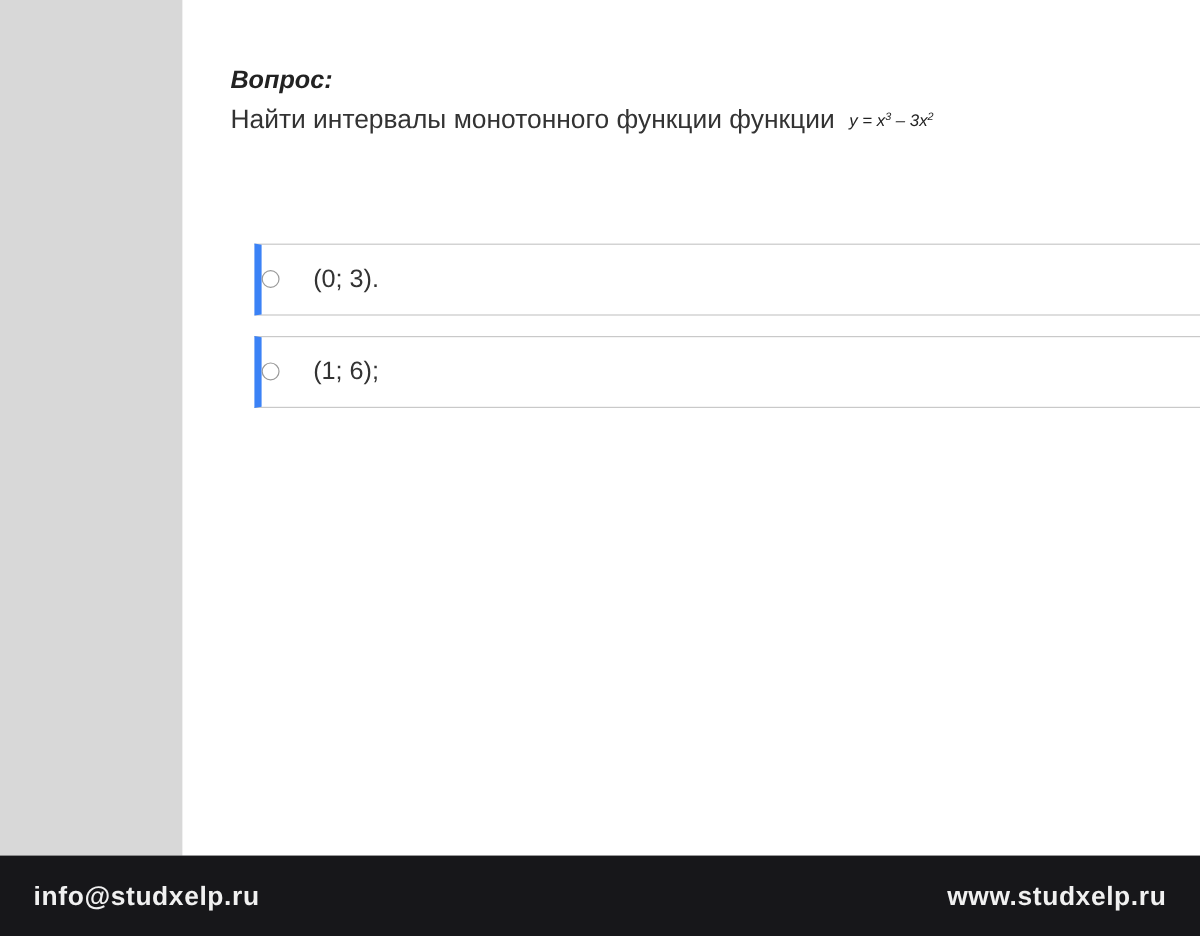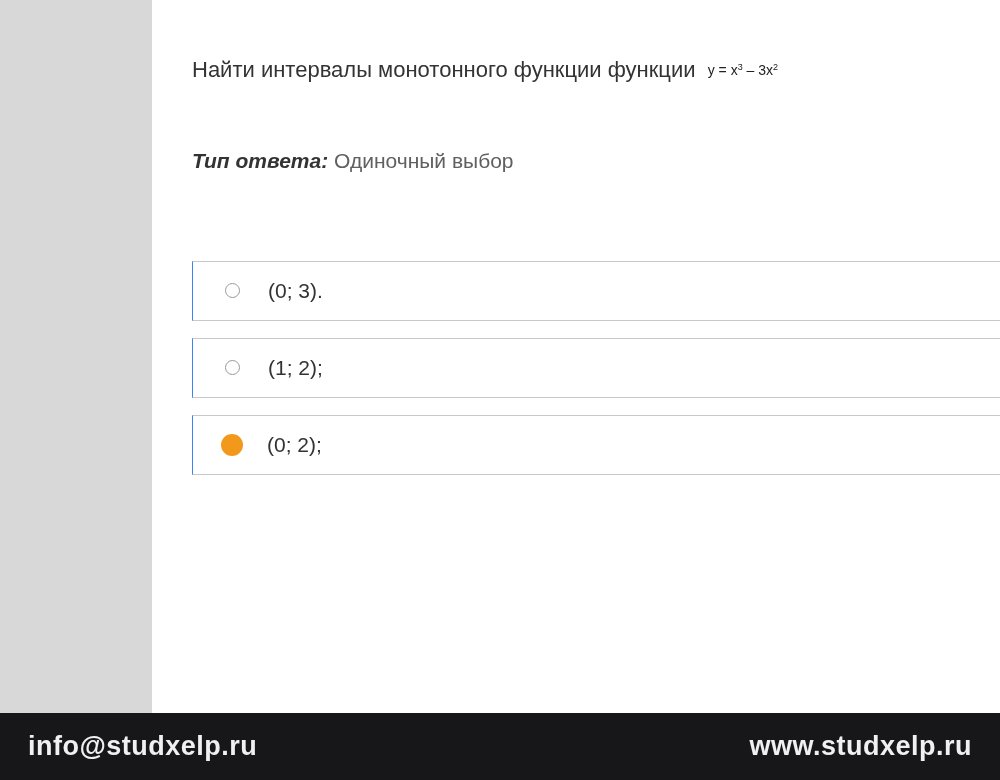"Вопрос:" div.question-label { html: none -> <div>Вопрос:</div> }
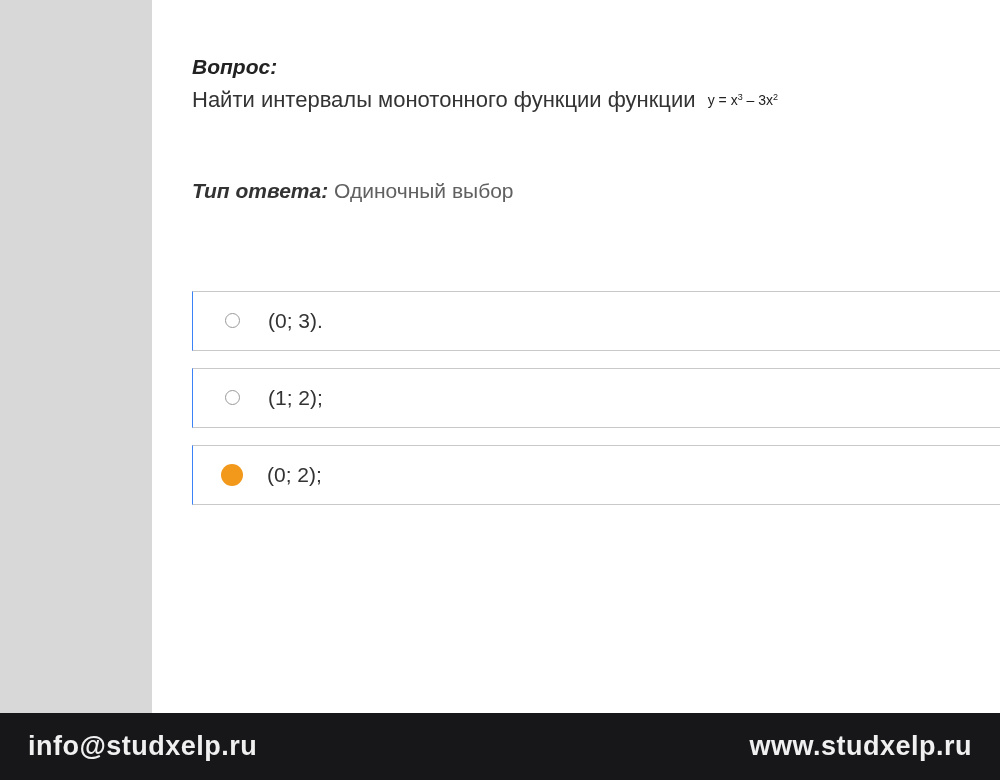"y = x3 – 3x2" .formula { font-style: none -> italic }
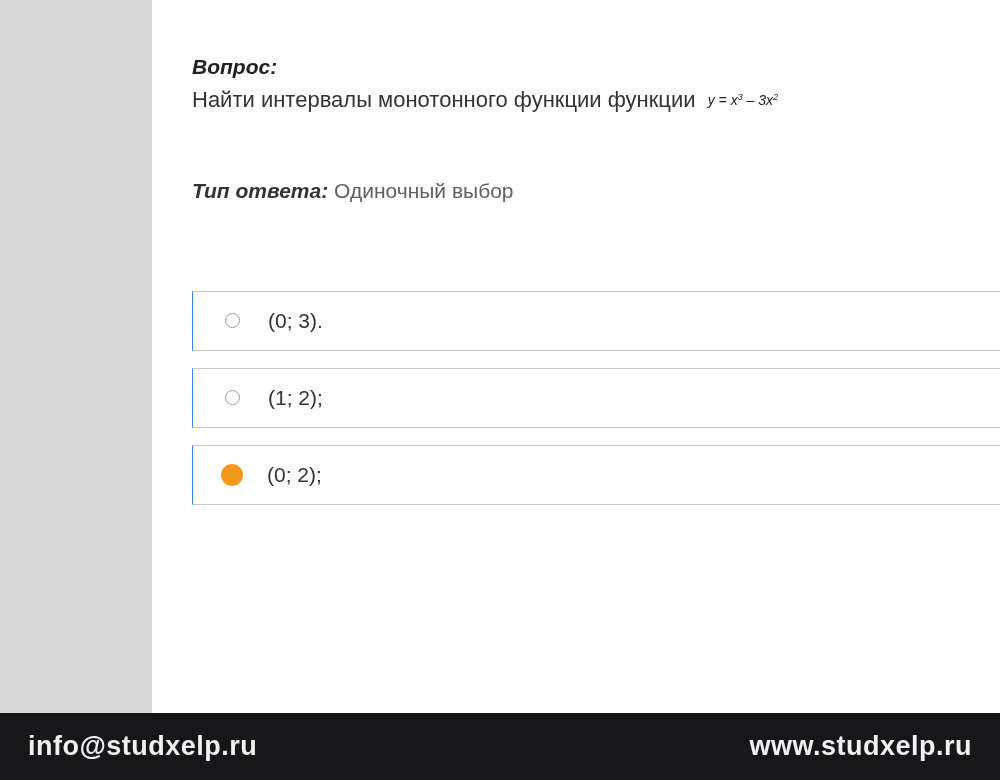"Тип ответа: Одиночный выбор" div.answer-type-row { html: <div> <span>Тип ответа:</span> <span> <span>Одиночный выбор</span></span> </div> -> none }
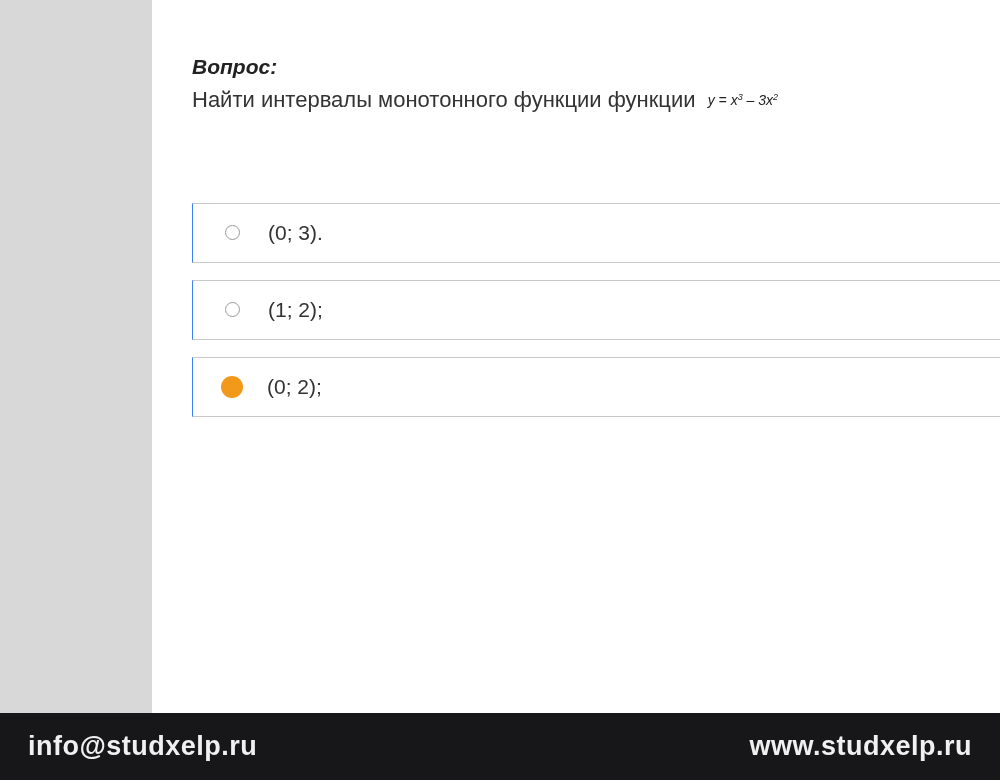"(0; 3)." .option { border-left: 1px solid #3b82f6 -> 6px solid #3b82f6; margin-left: none -> 20px; padding-left: 32px -> none }
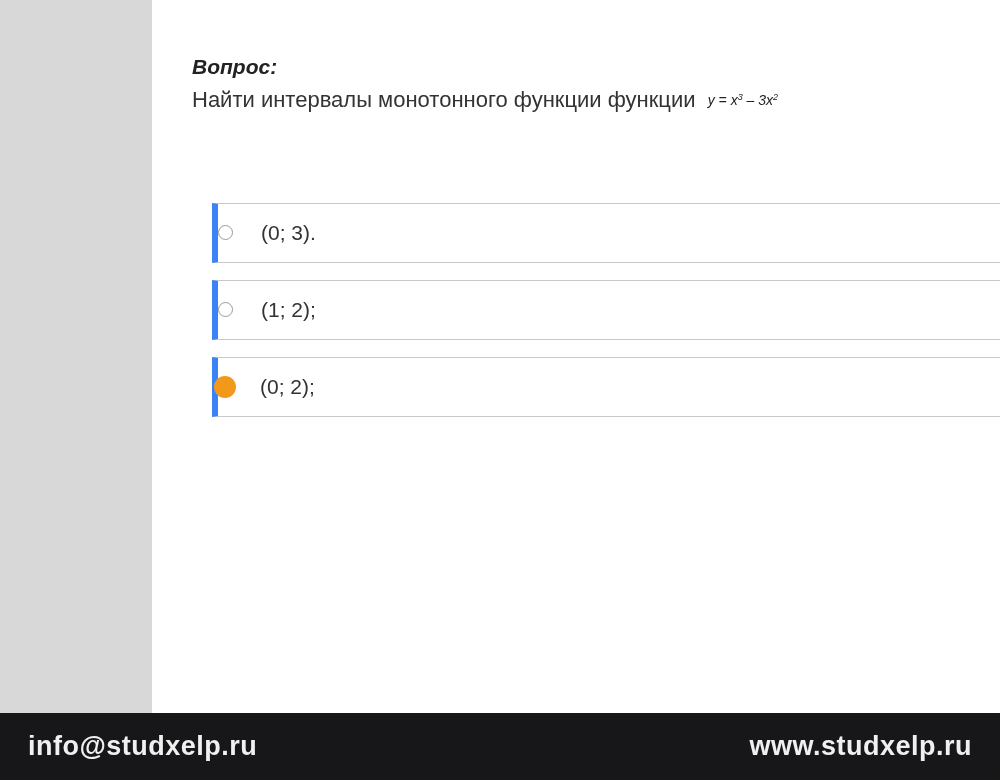"(1; 2);" span.option-text { text: 2 -> 6 }
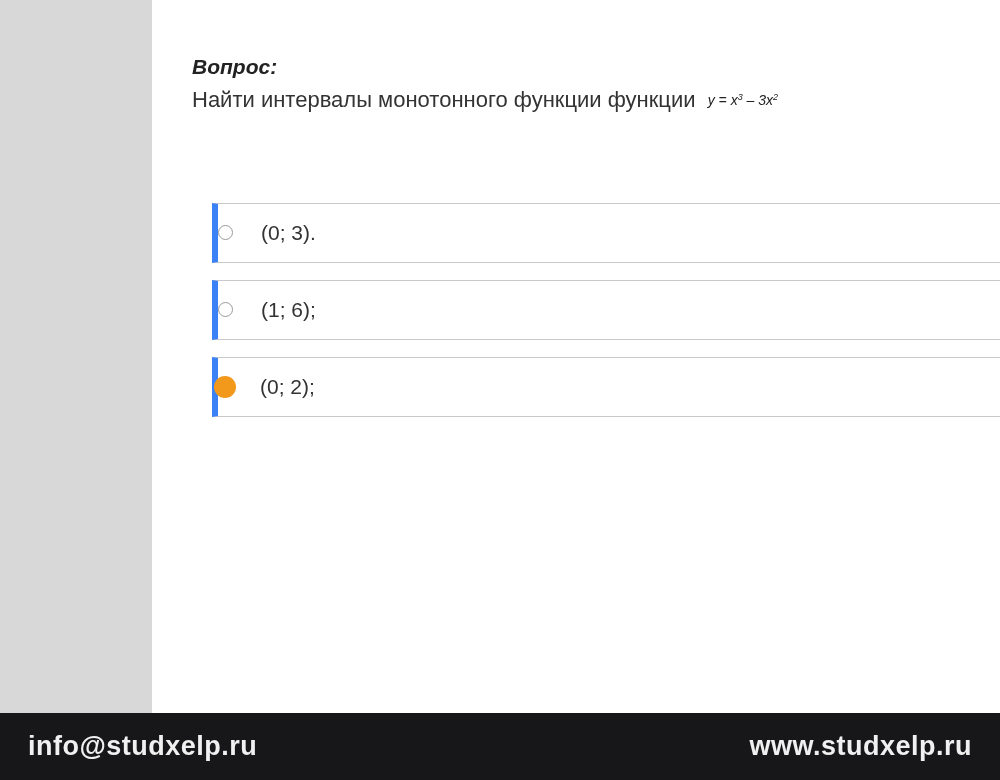"(0; 2);" div.option { html: <div> <span></span> <span>(0; 2);</span> </div> -> none }
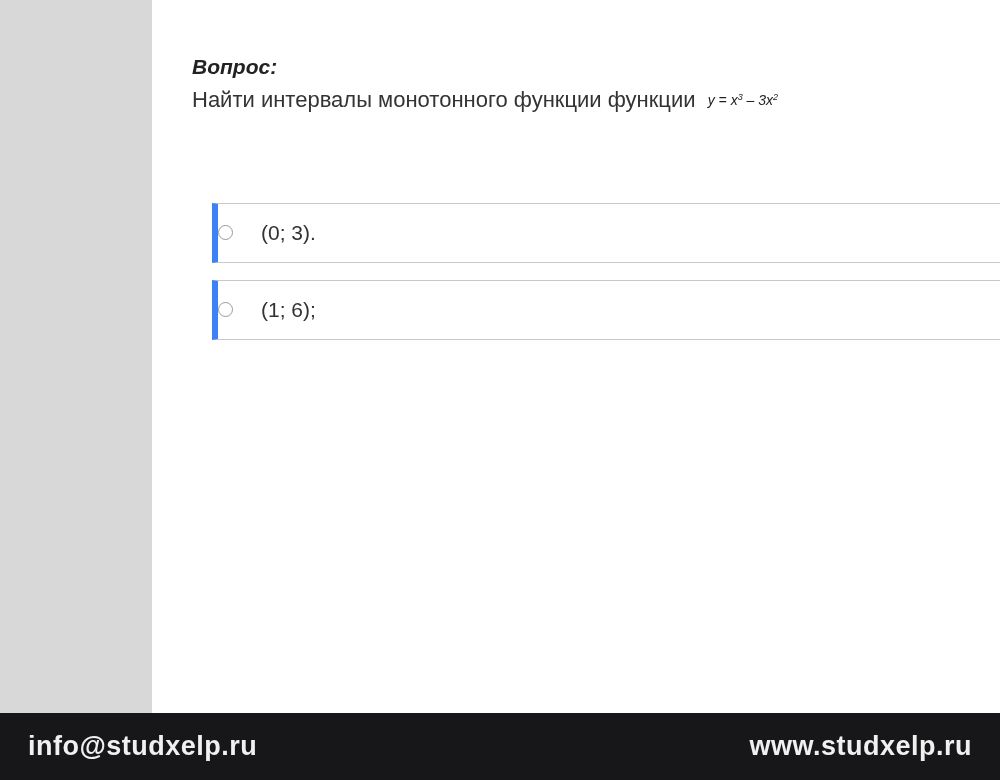"info@studxelp.ru" .footer { font-size: 27px -> 22px }
